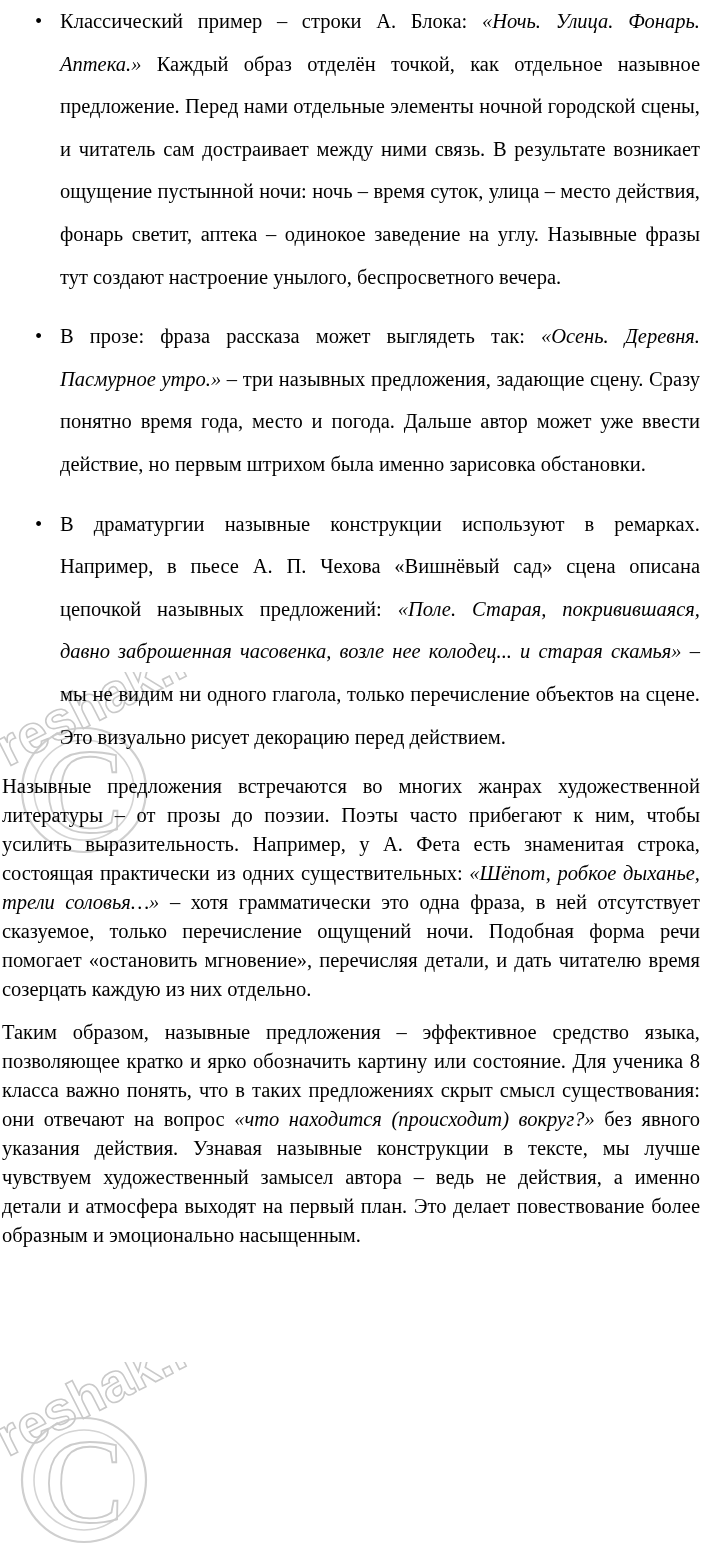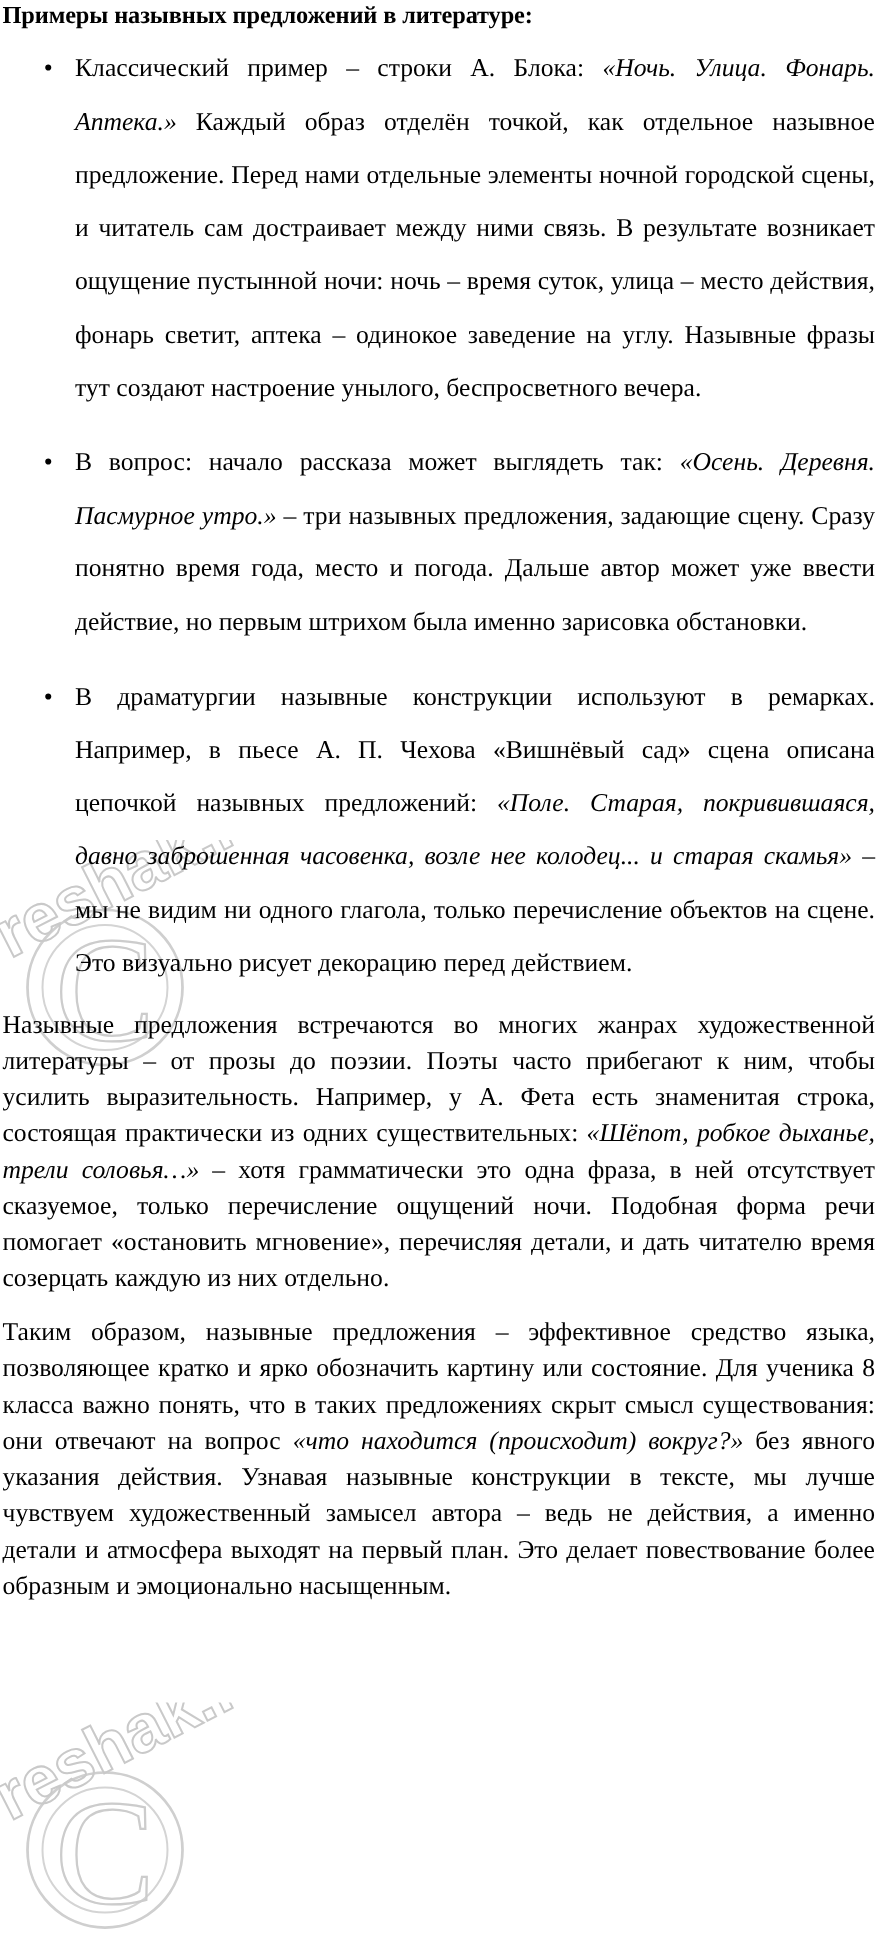"Примеры назывных предложений в" h1.doc-heading { html: <h1>Примеры назывных предложений в литературе:</h1> -> none }
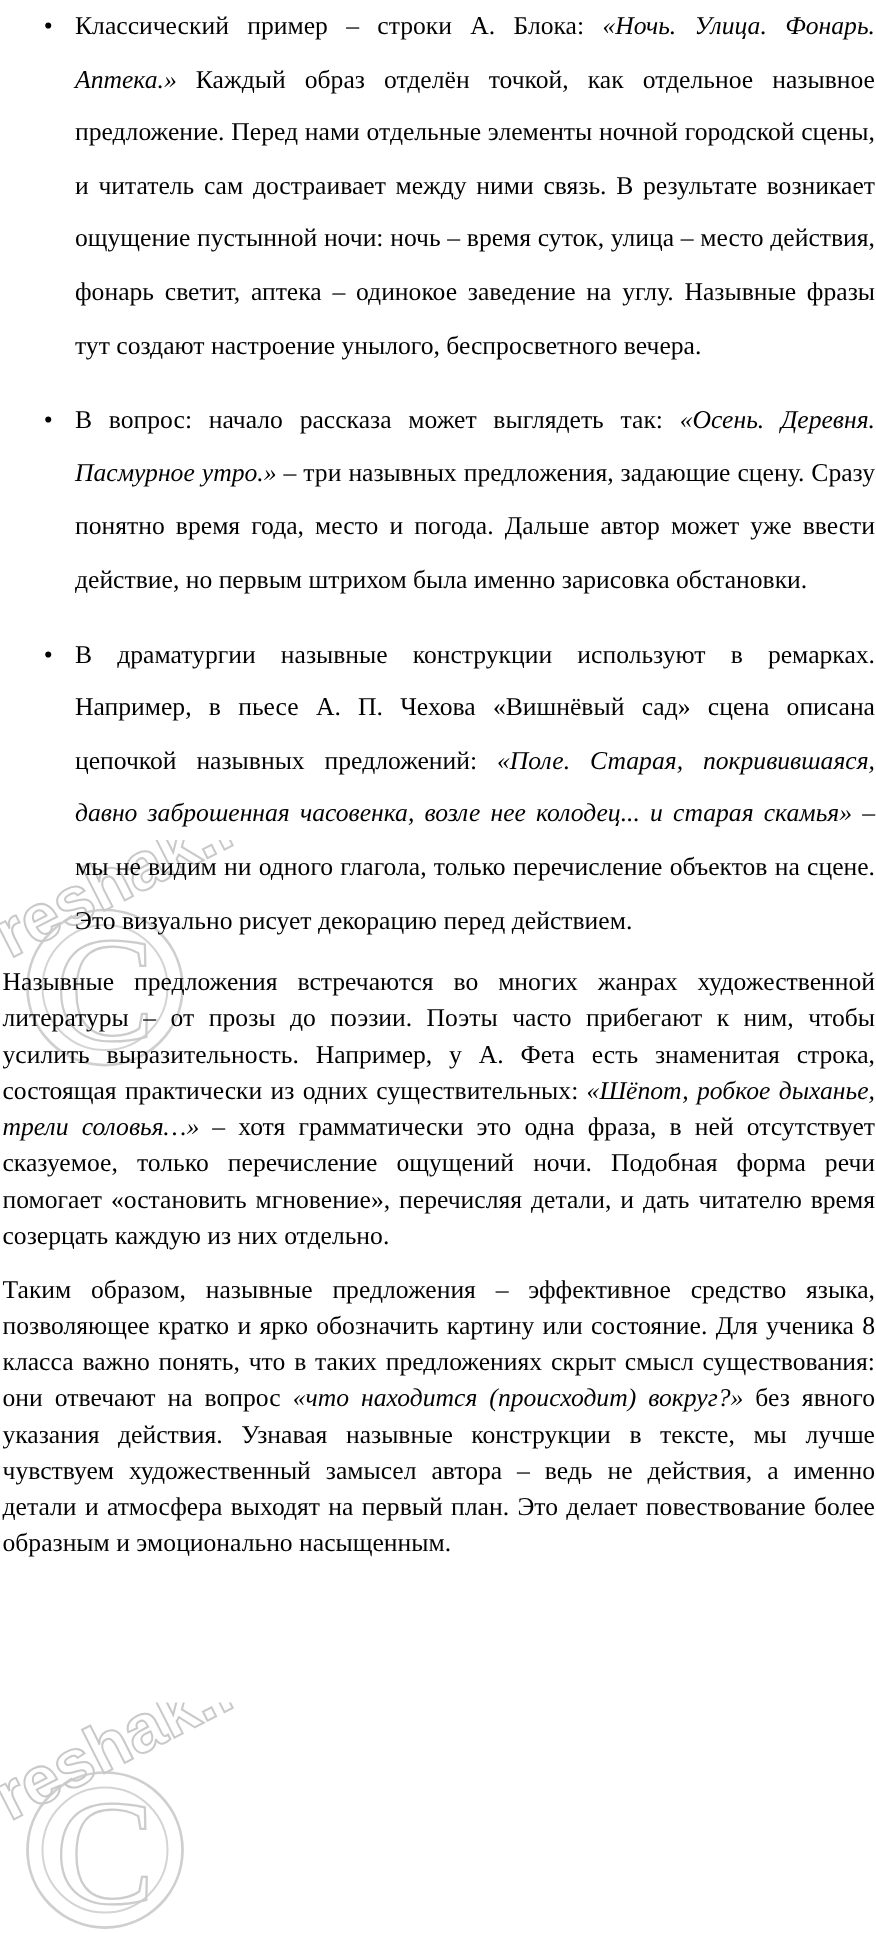"В вопрос: начало рассказа может" span { text: вопрос: начало -> прозе: фраза }
